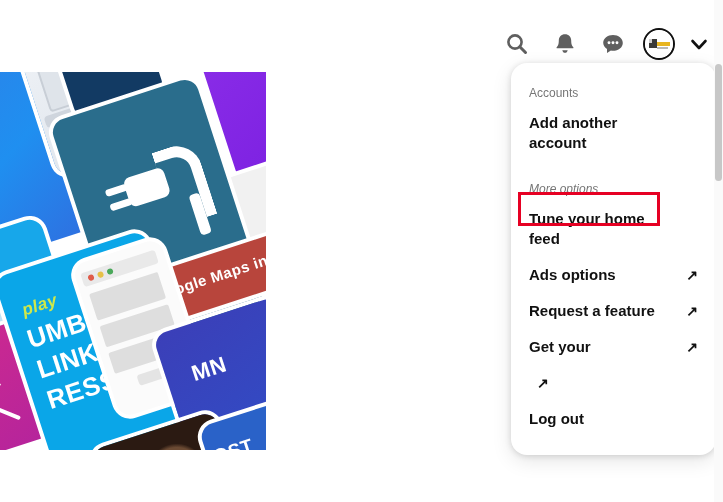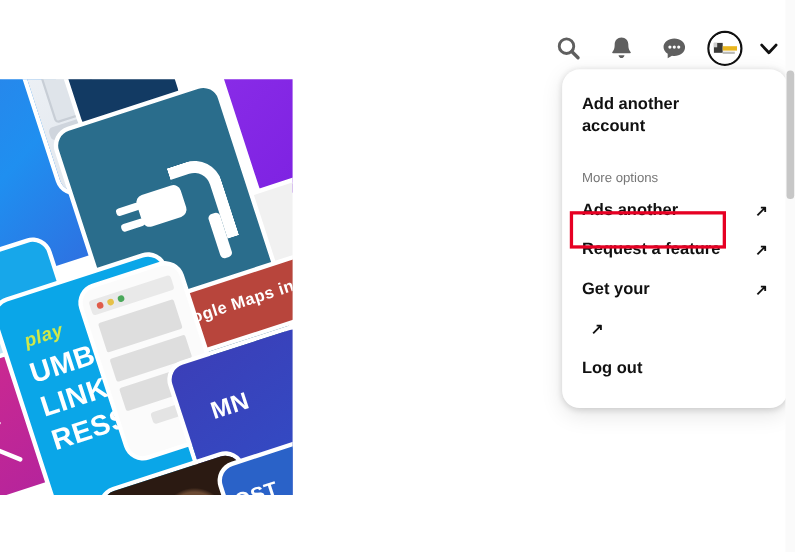"Accounts" div.section-label { html: none -> <div>Accounts</div> }
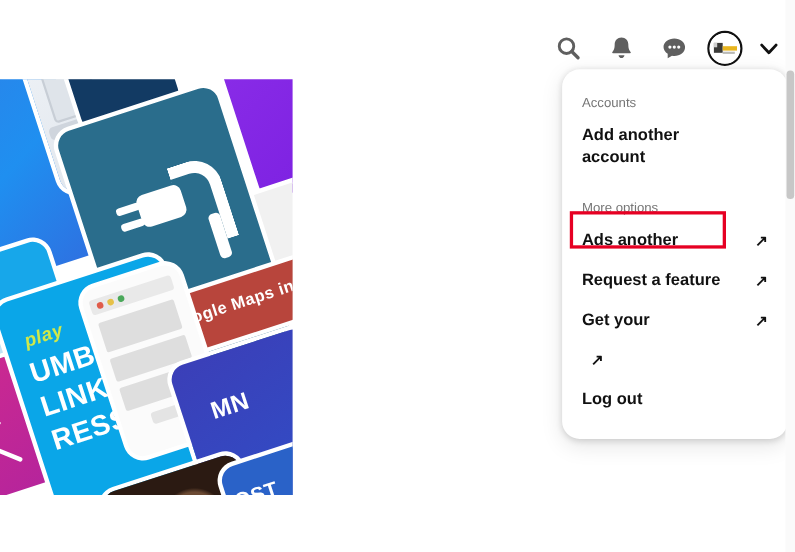"More options" div.section-label { font-style: none -> italic }
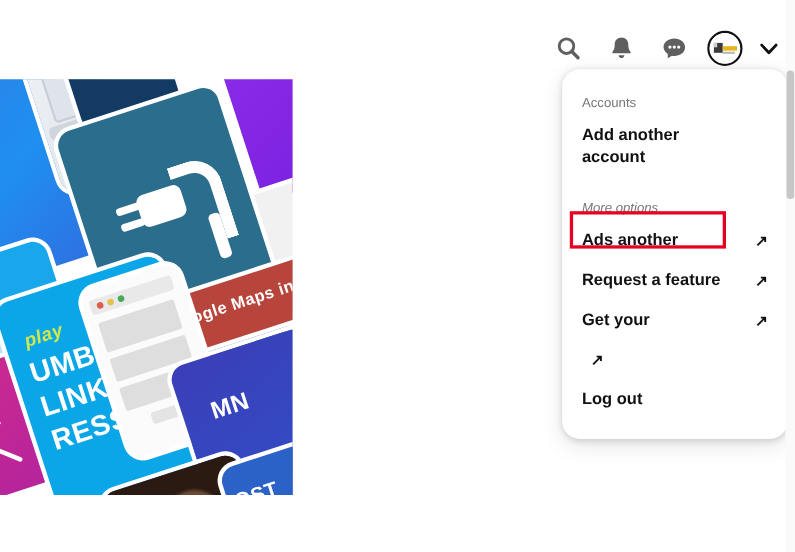"Tune your home feed" div.menu-item { html: none -> <div> <span>Tune your home feed</span> </div> }
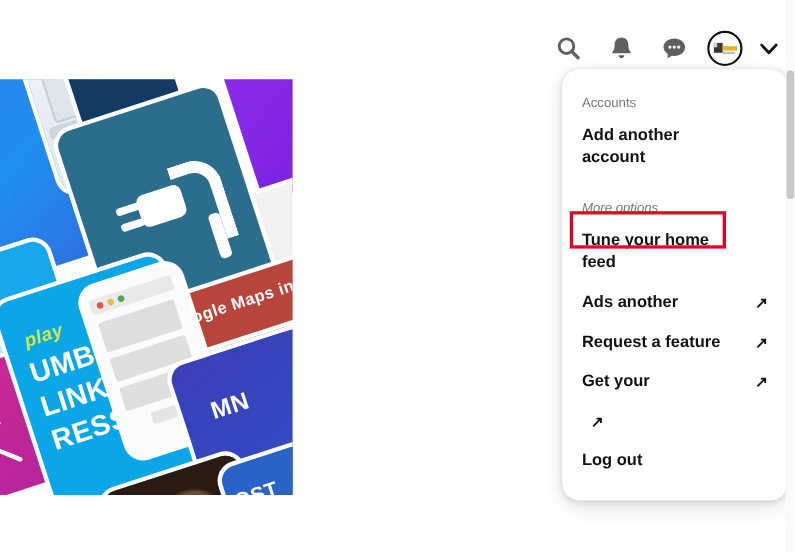"Ads another" span.mi-label { text: another -> options }
